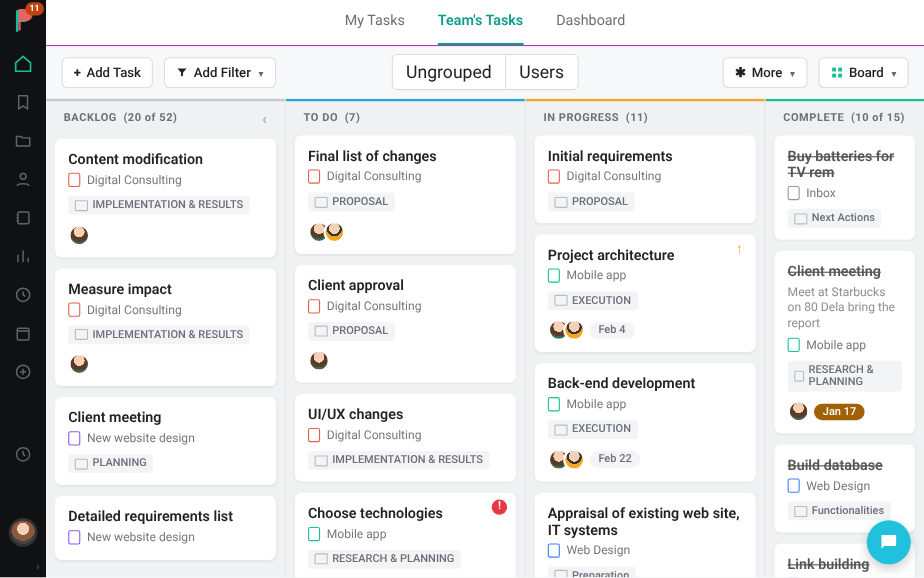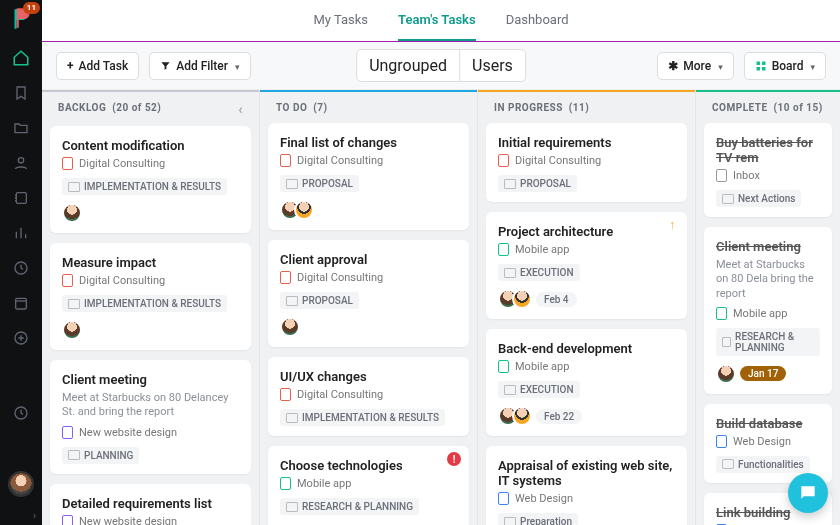"Meet at Starbucks on 80 Delancey" div.desc { html: <div>Meet at Starbucks on 80 Delancey St. and bring the report</div> -> none }
